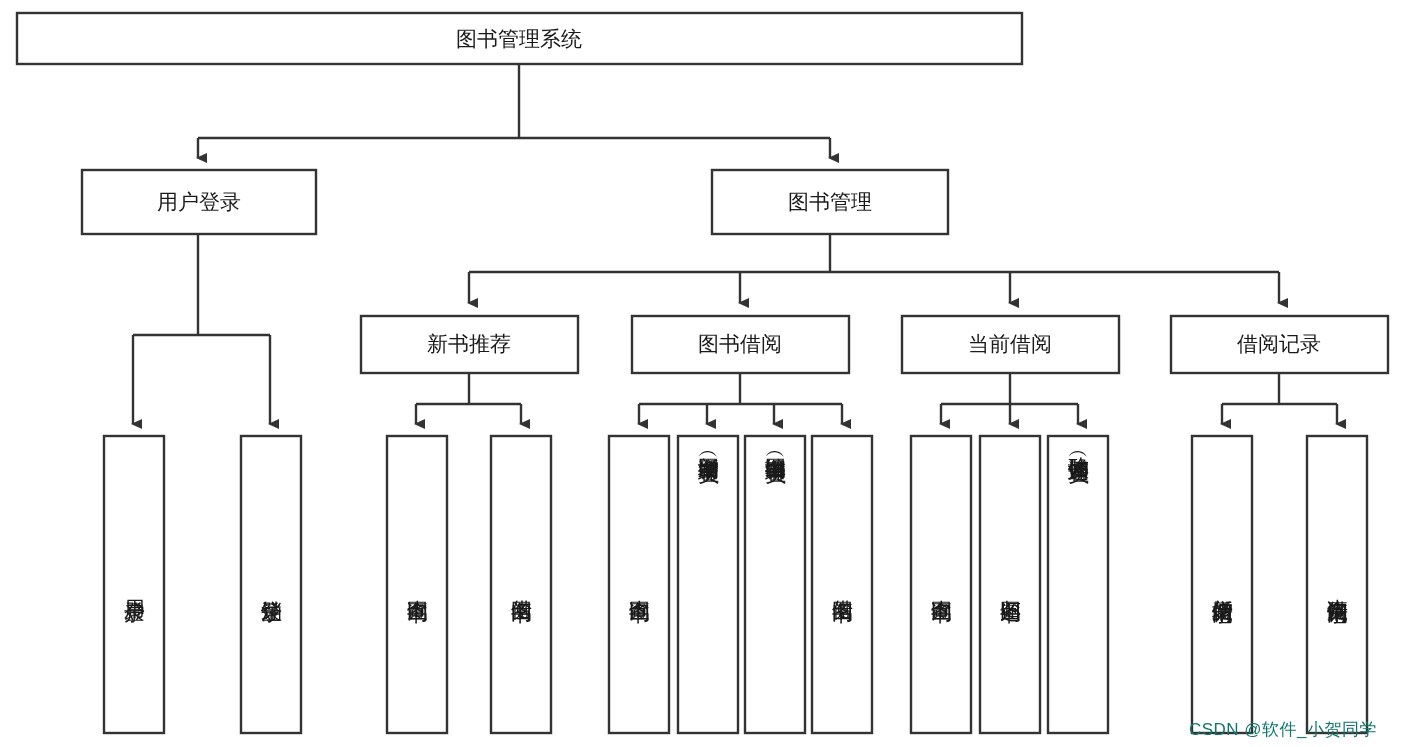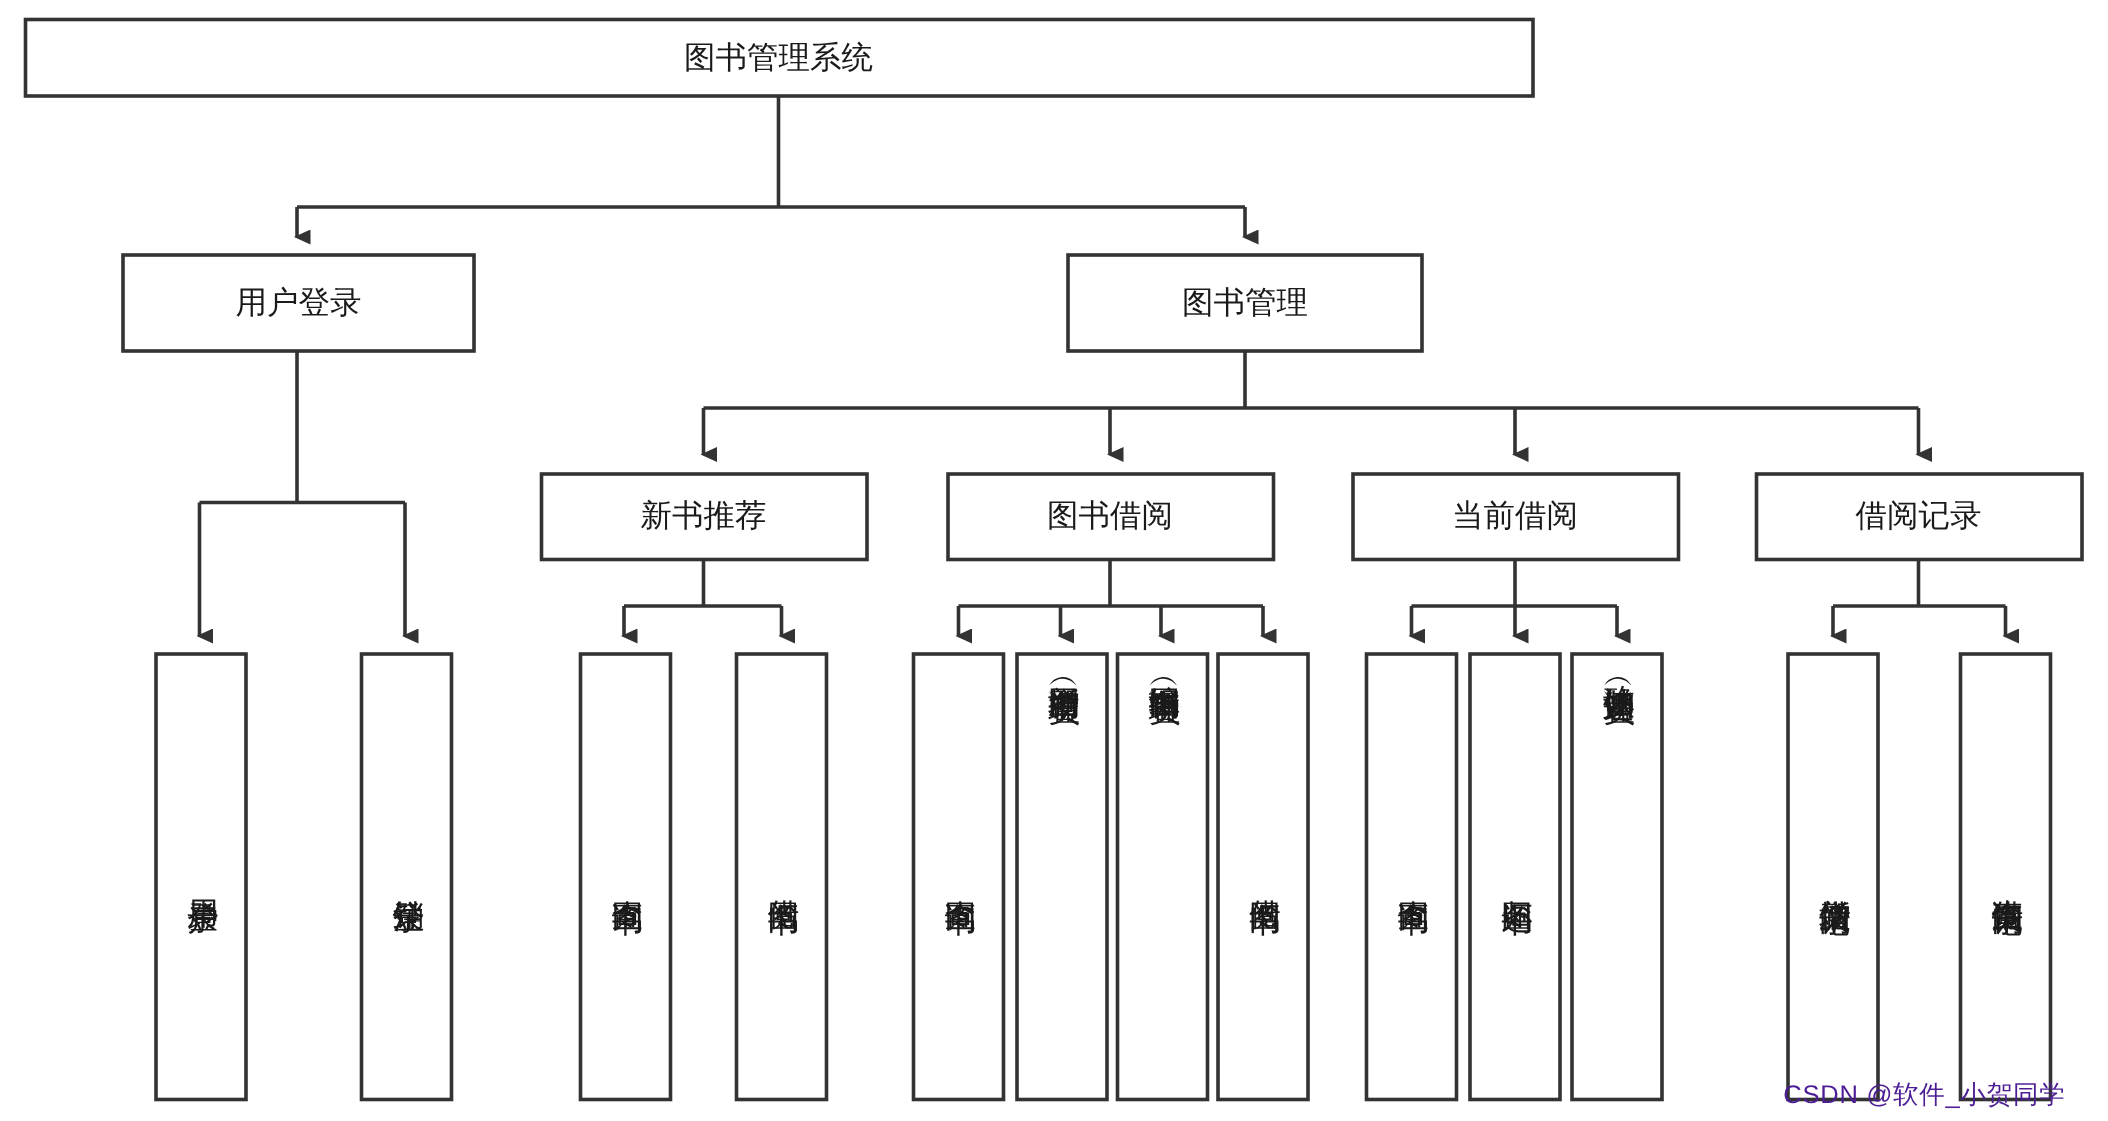"CSDN @软件_小贺同学" .watermark { color: #4c1d95 -> #0f766e }
